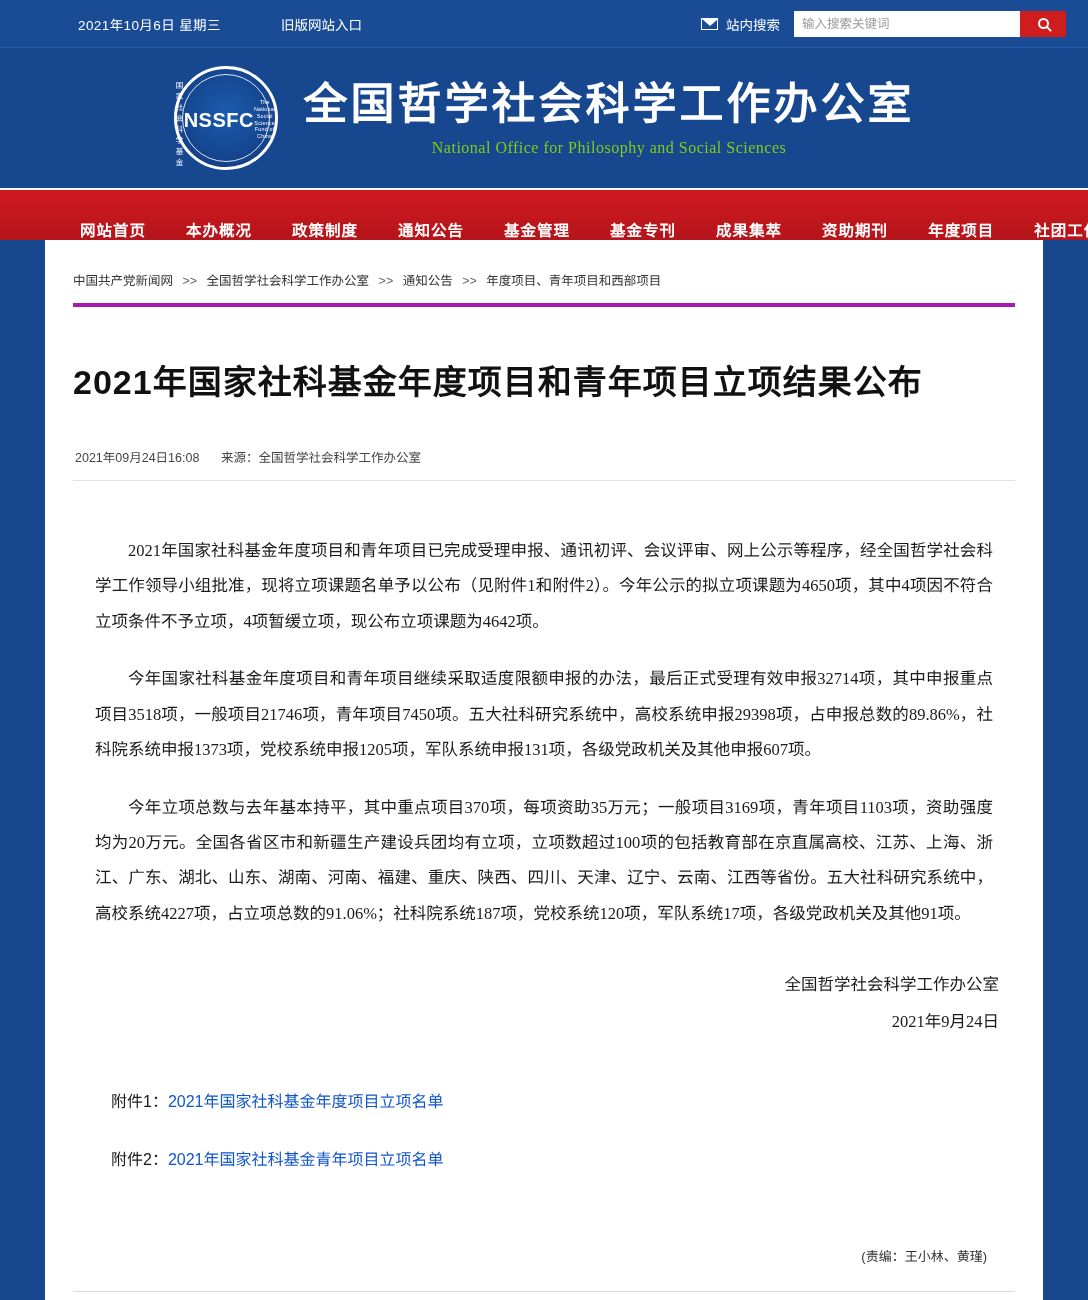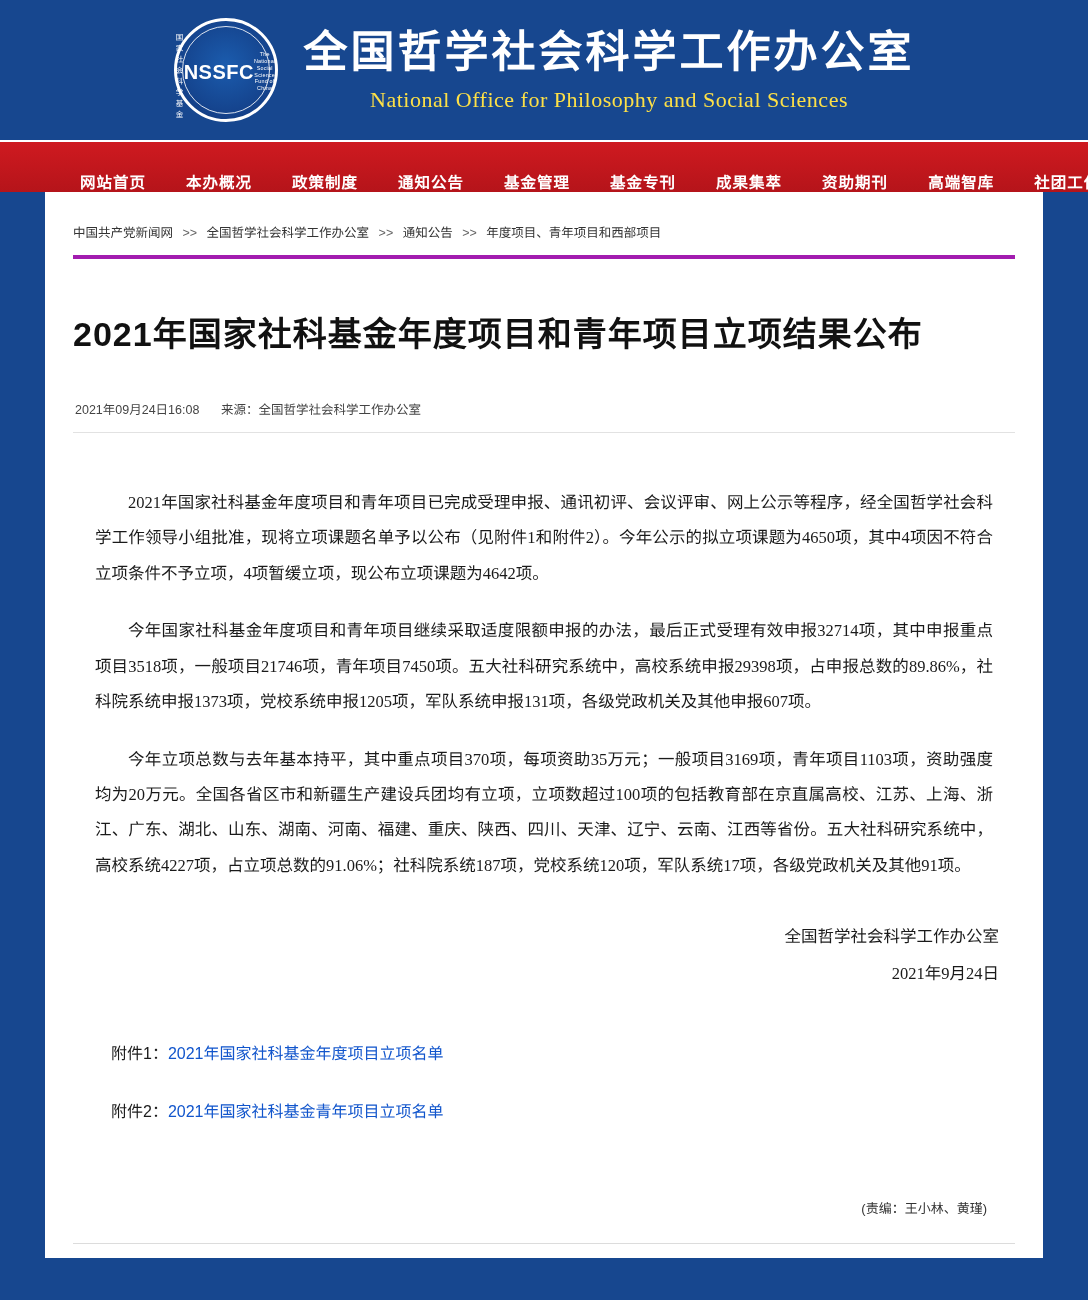"2021年10月6日 星期三" div.topbar { html: none -> <div> <span>2021年10月6日 星期三</span> <span>旧版网站入口</span> <span></span> <span></span> <span>站内搜索</span> <input> <button> <span></span> </button> </div> }
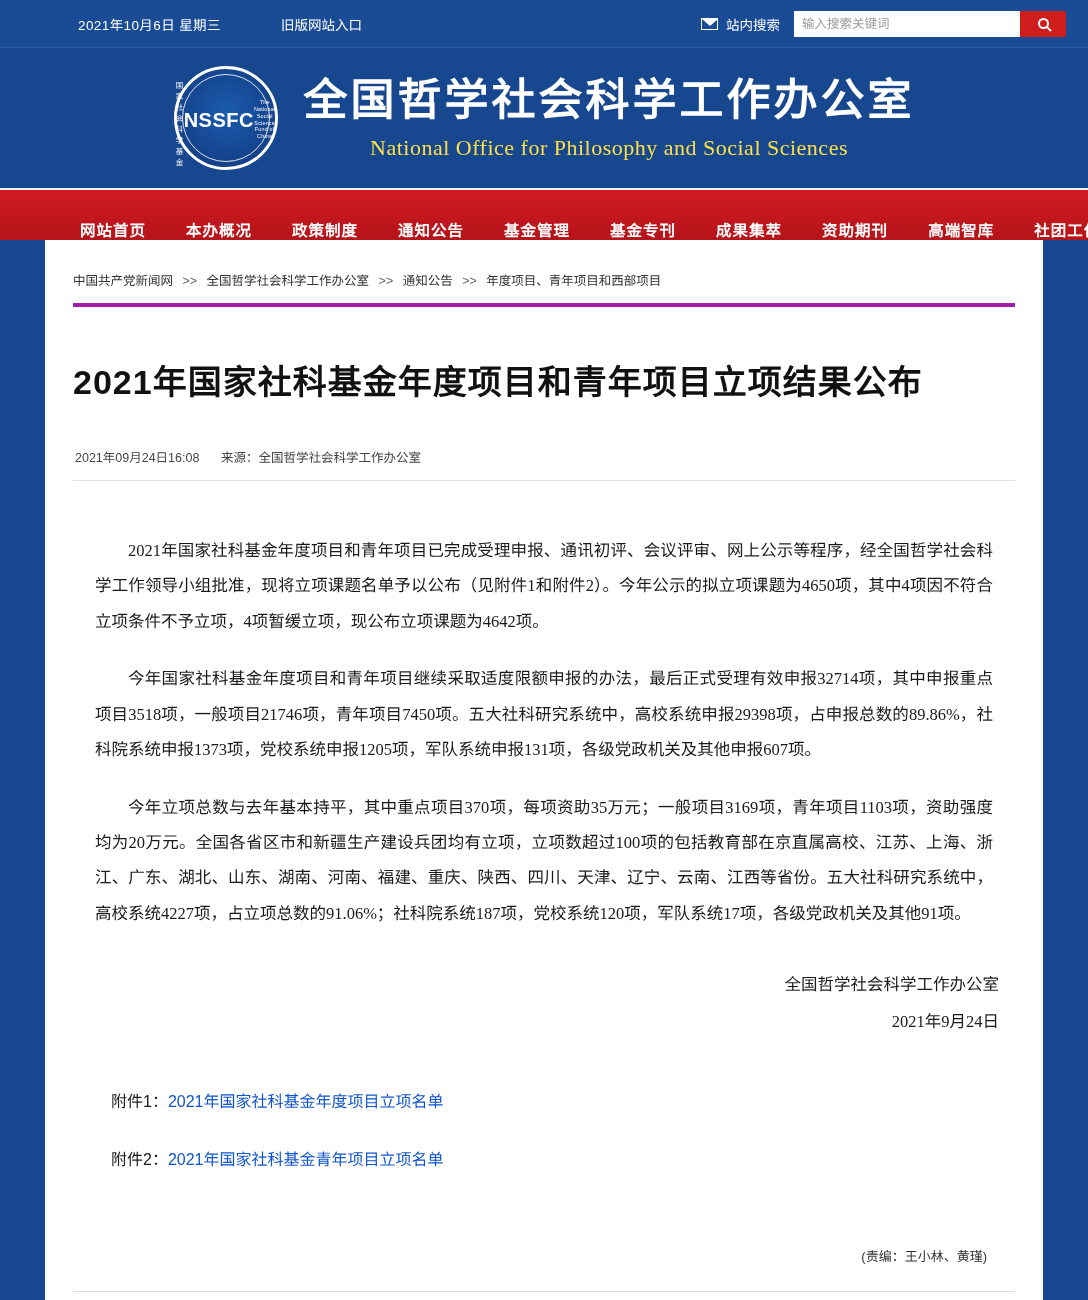"National Office for Philosophy and" .title-en { color: #fde047 -> #84cc16; font-size: 22px -> 16px }
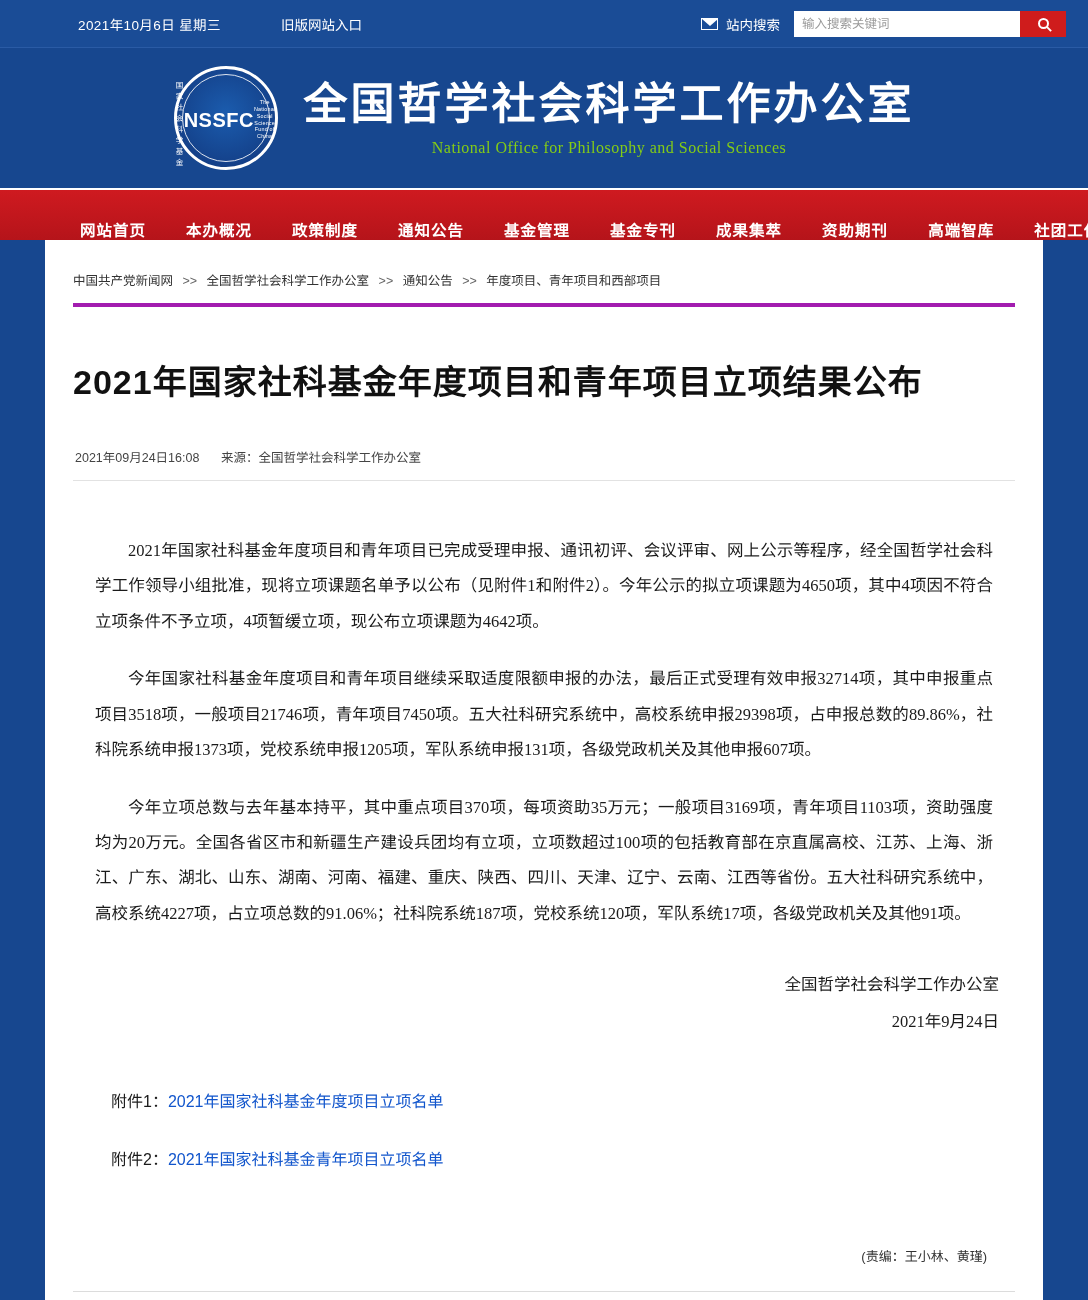"高端智库" div.nav-item { text: 高端智库 -> 年度项目 }
